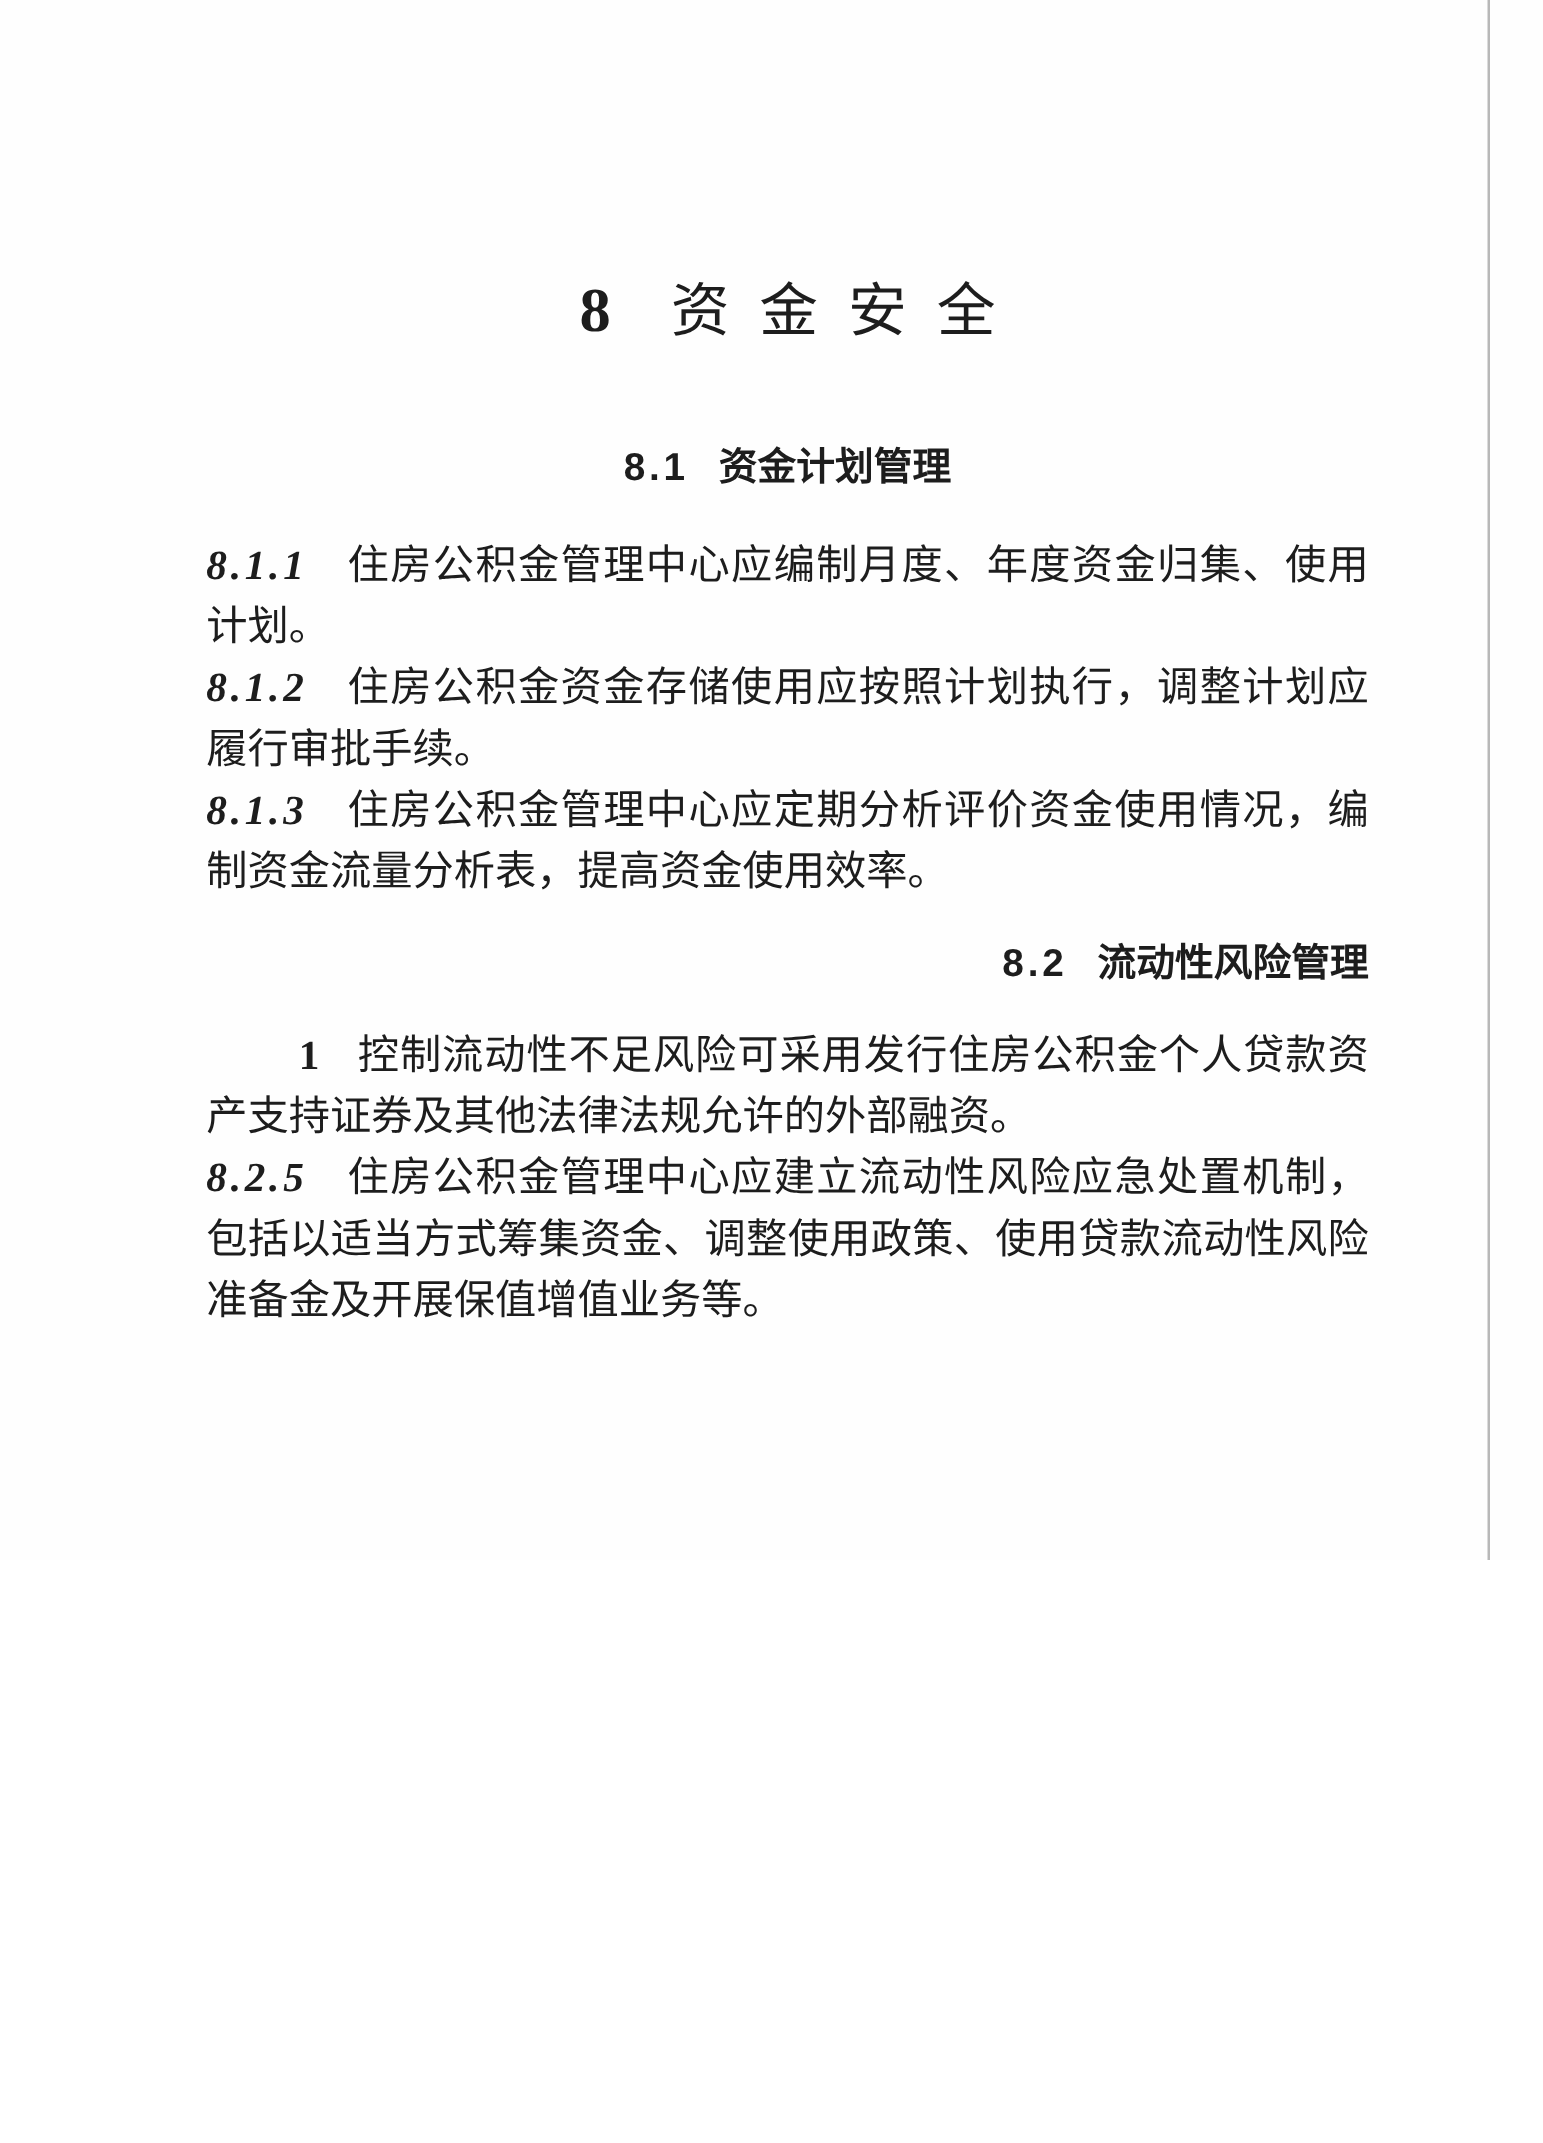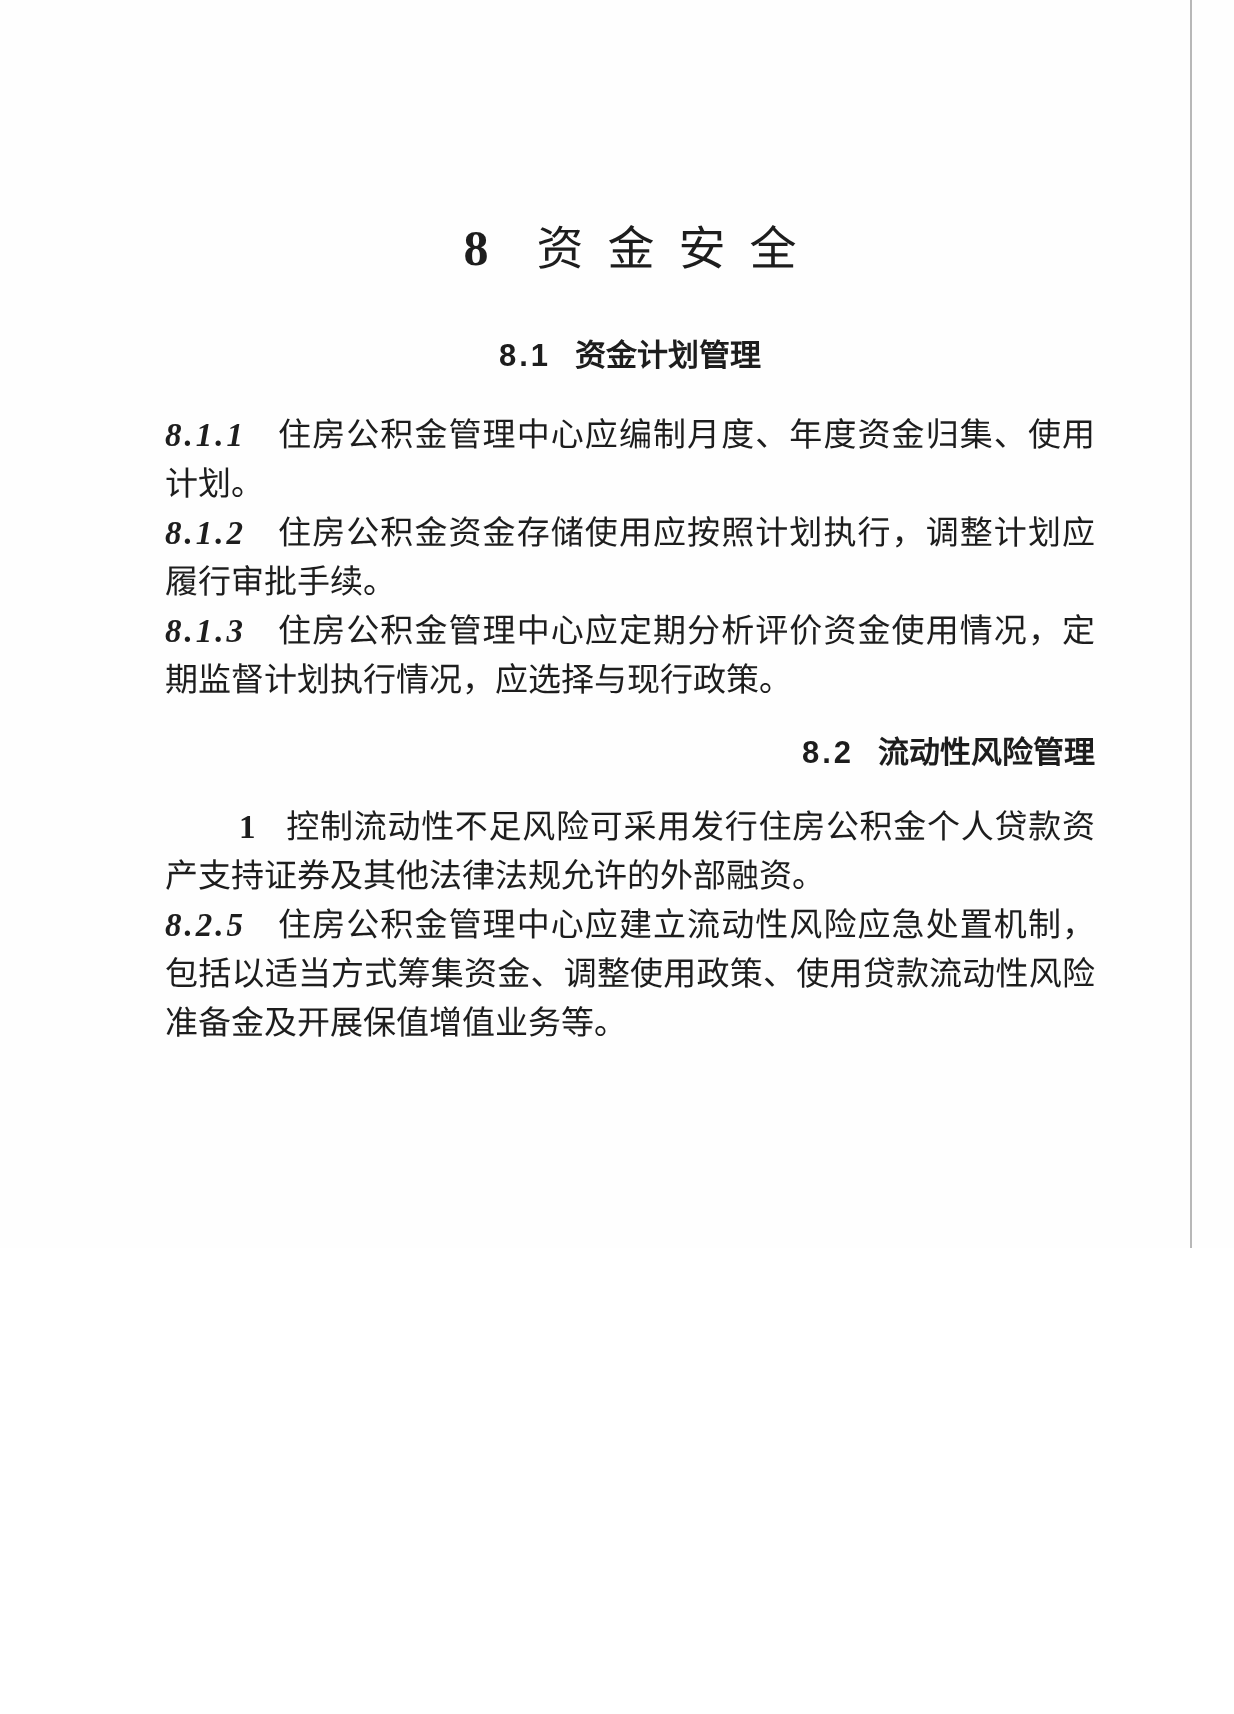"8.1 资金计划管理" .section-heading.s1 { margin-top: 46px -> 64px }
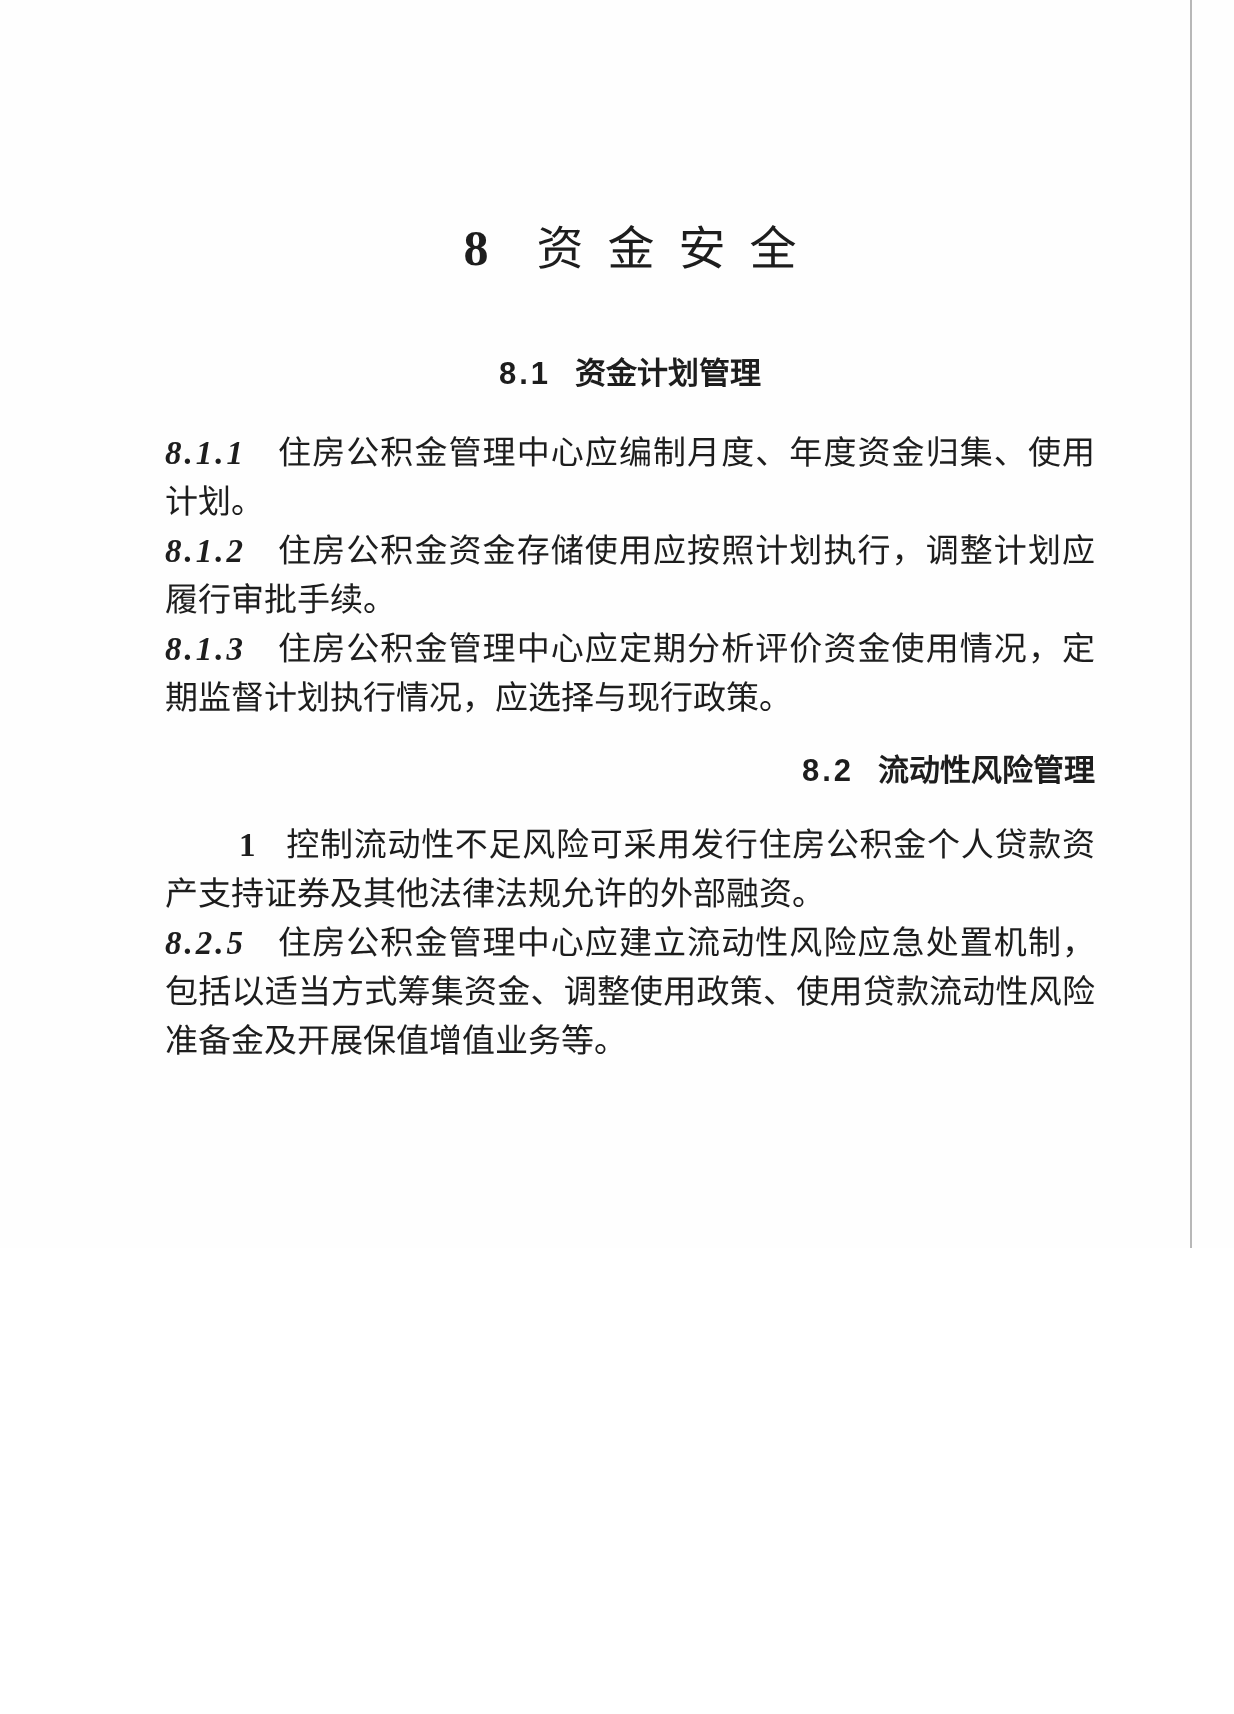"住房公积金管理中心应定期分析评价资金使用情况，定期监督计划执行情况，应选择与现行" span.ctext { text: 定期监督计划执行情况，应选择与现行政策 -> 编制资金流量分析表，提高资金使用效率 }
